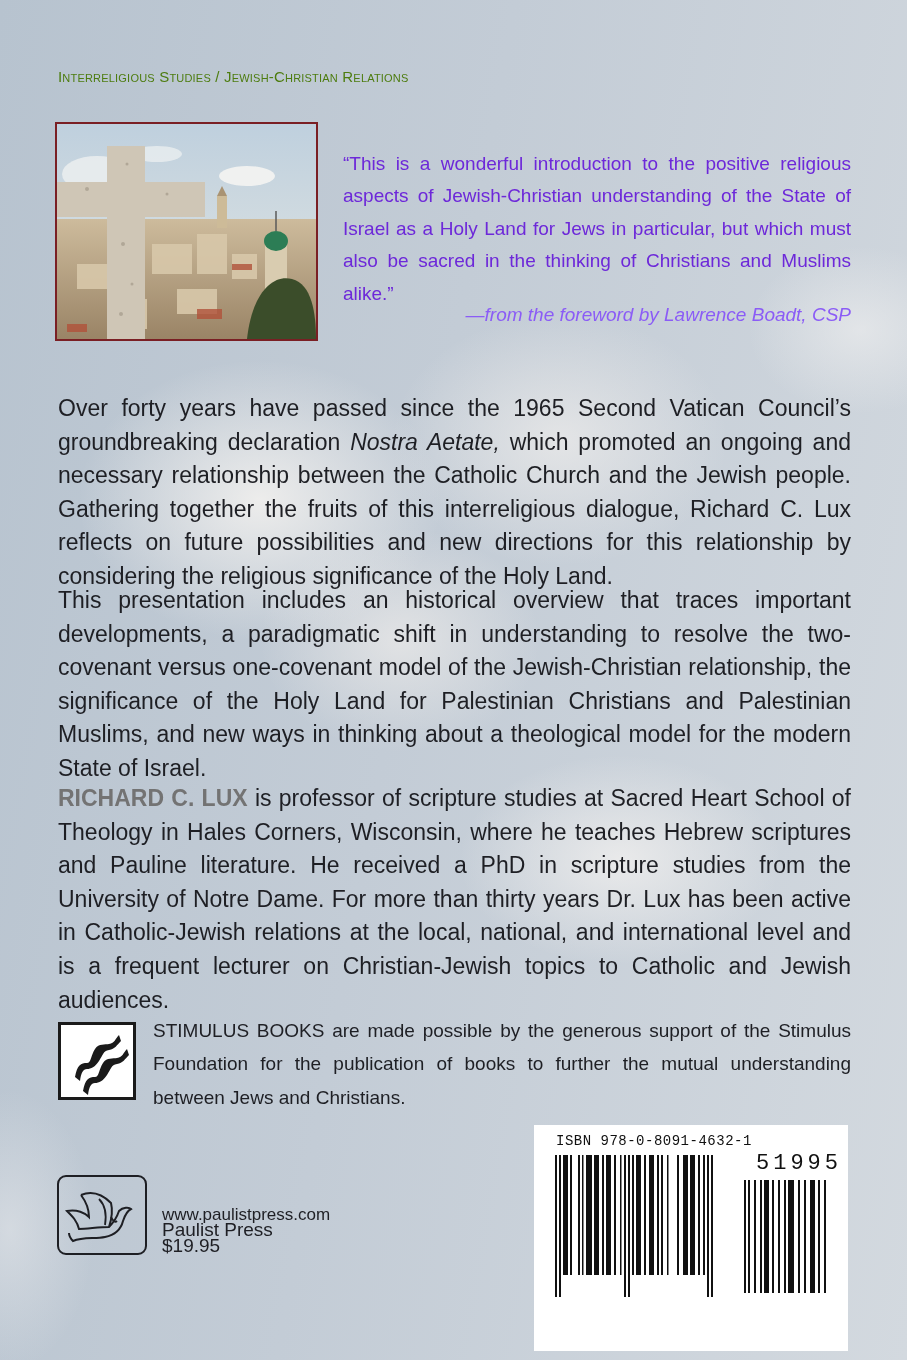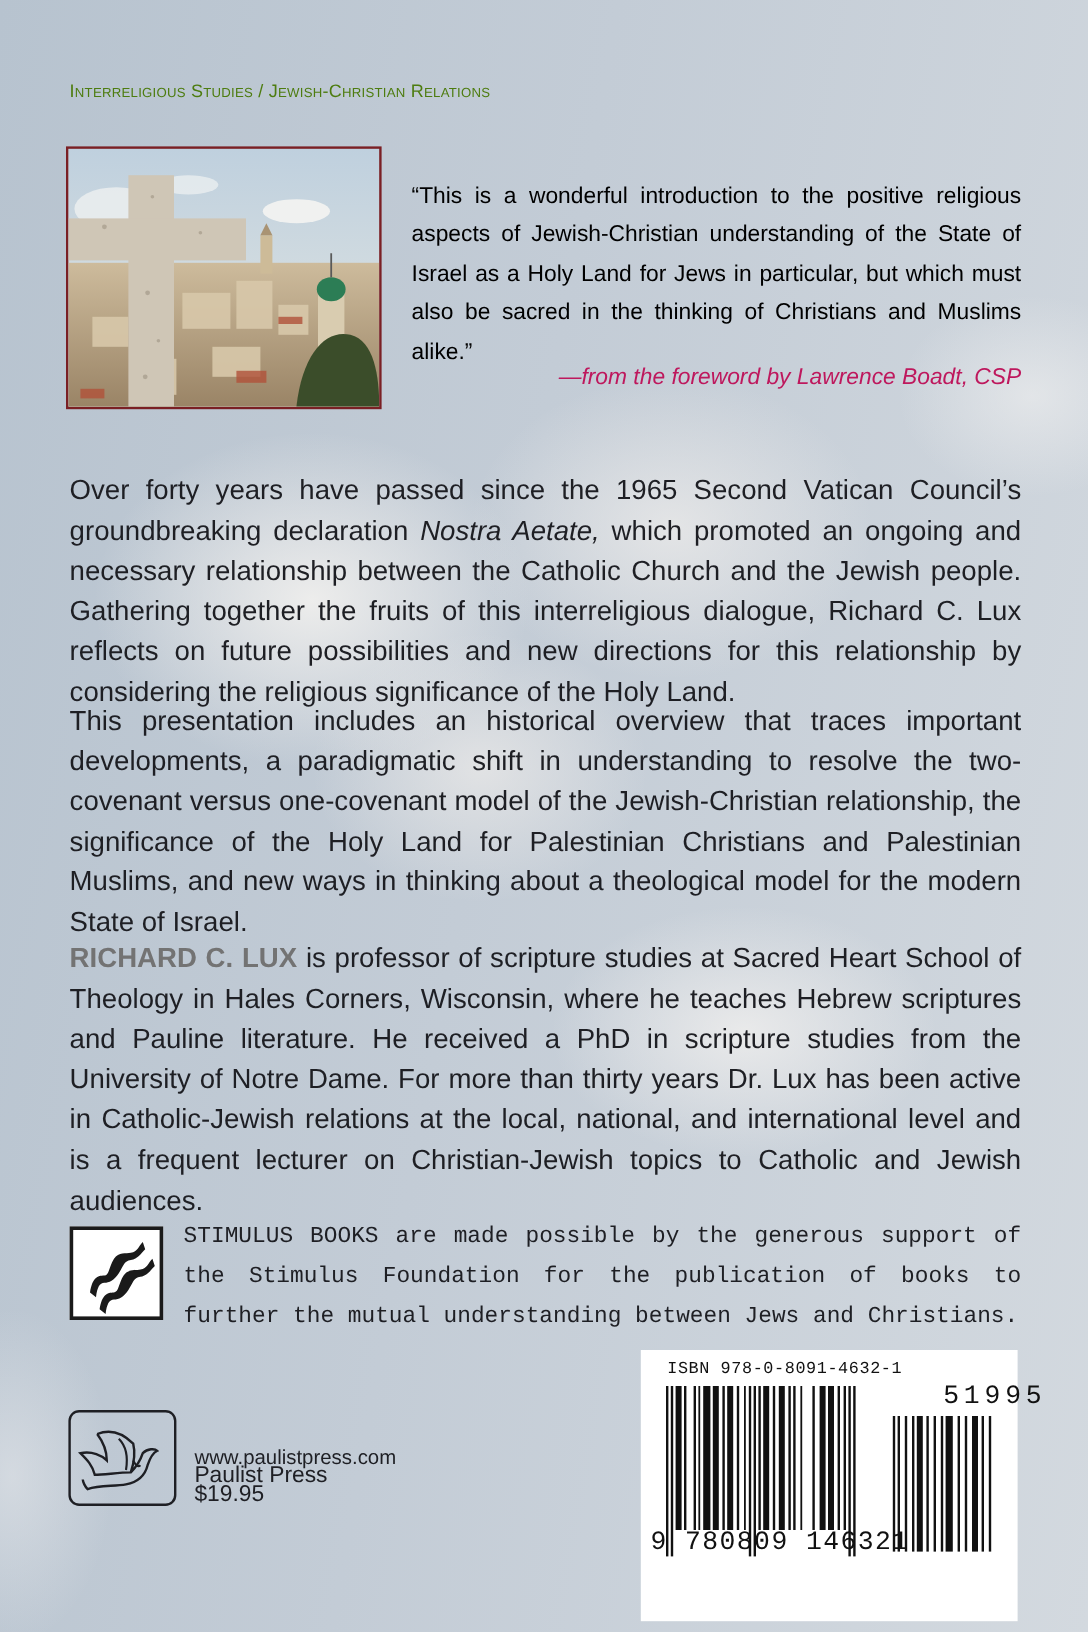"“This is a wonderful introduction" .quote { color: #000000 -> #6d28d9 }
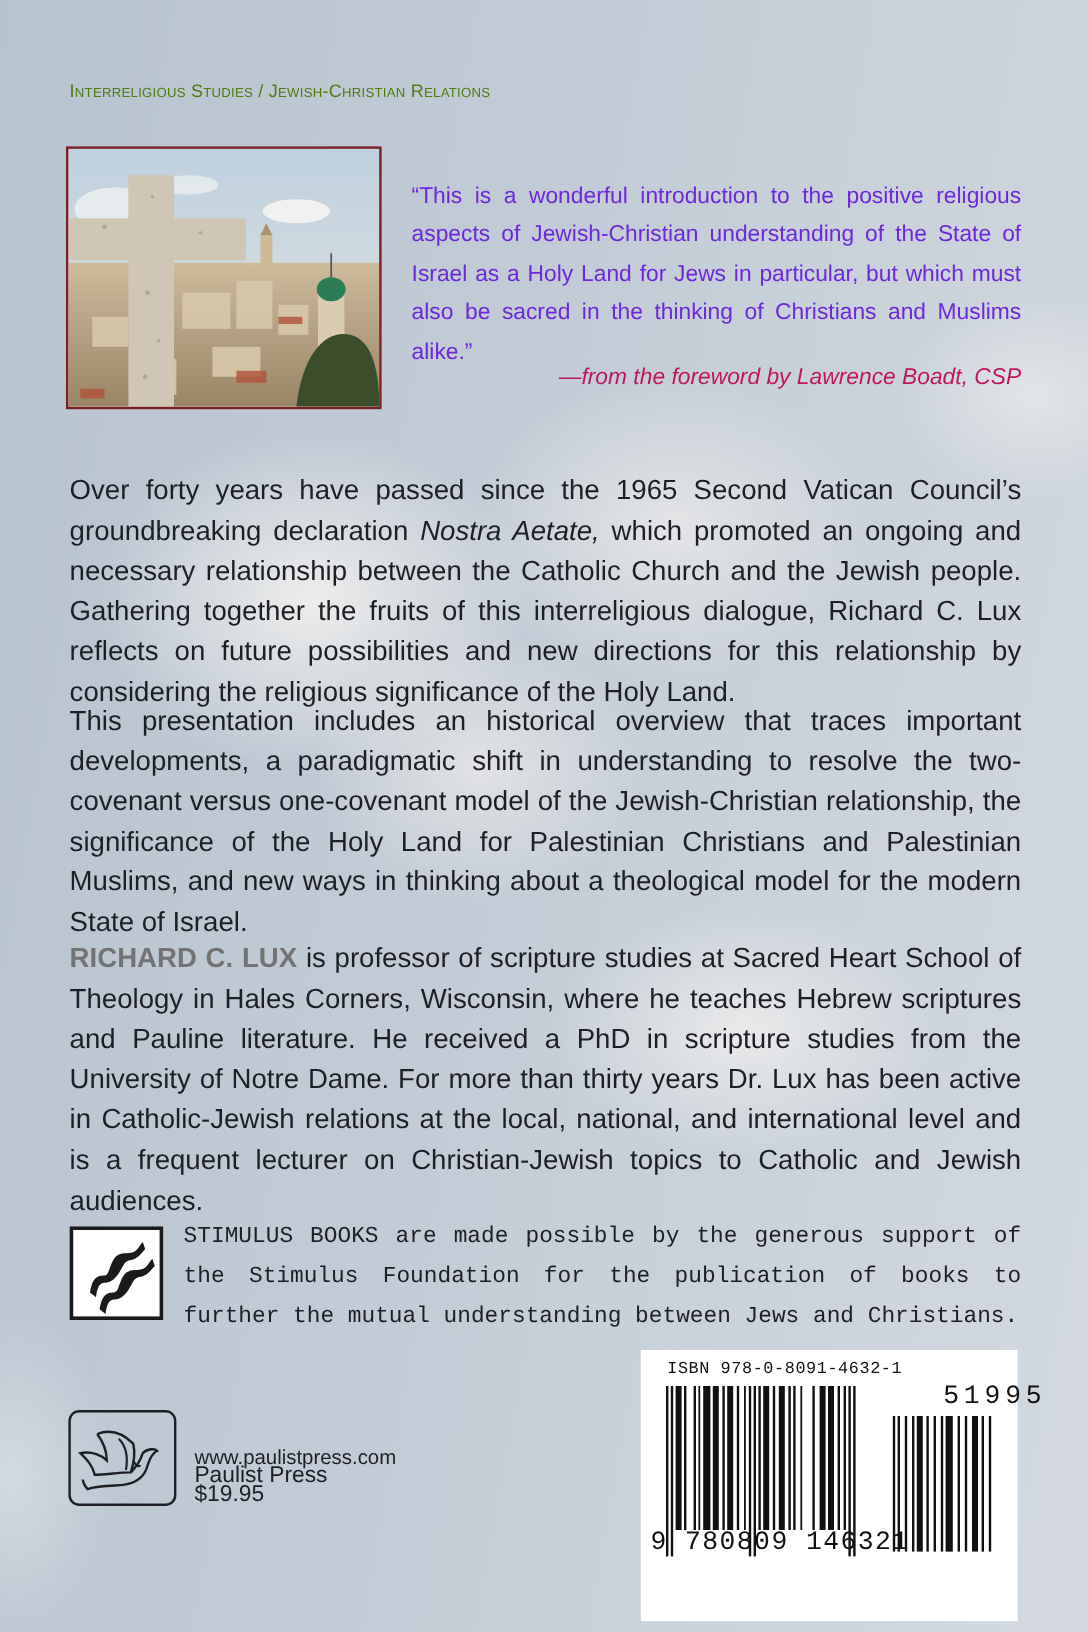"—from the foreword by Lawrence" .attrib { color: #be185d -> #8b5cf6 }
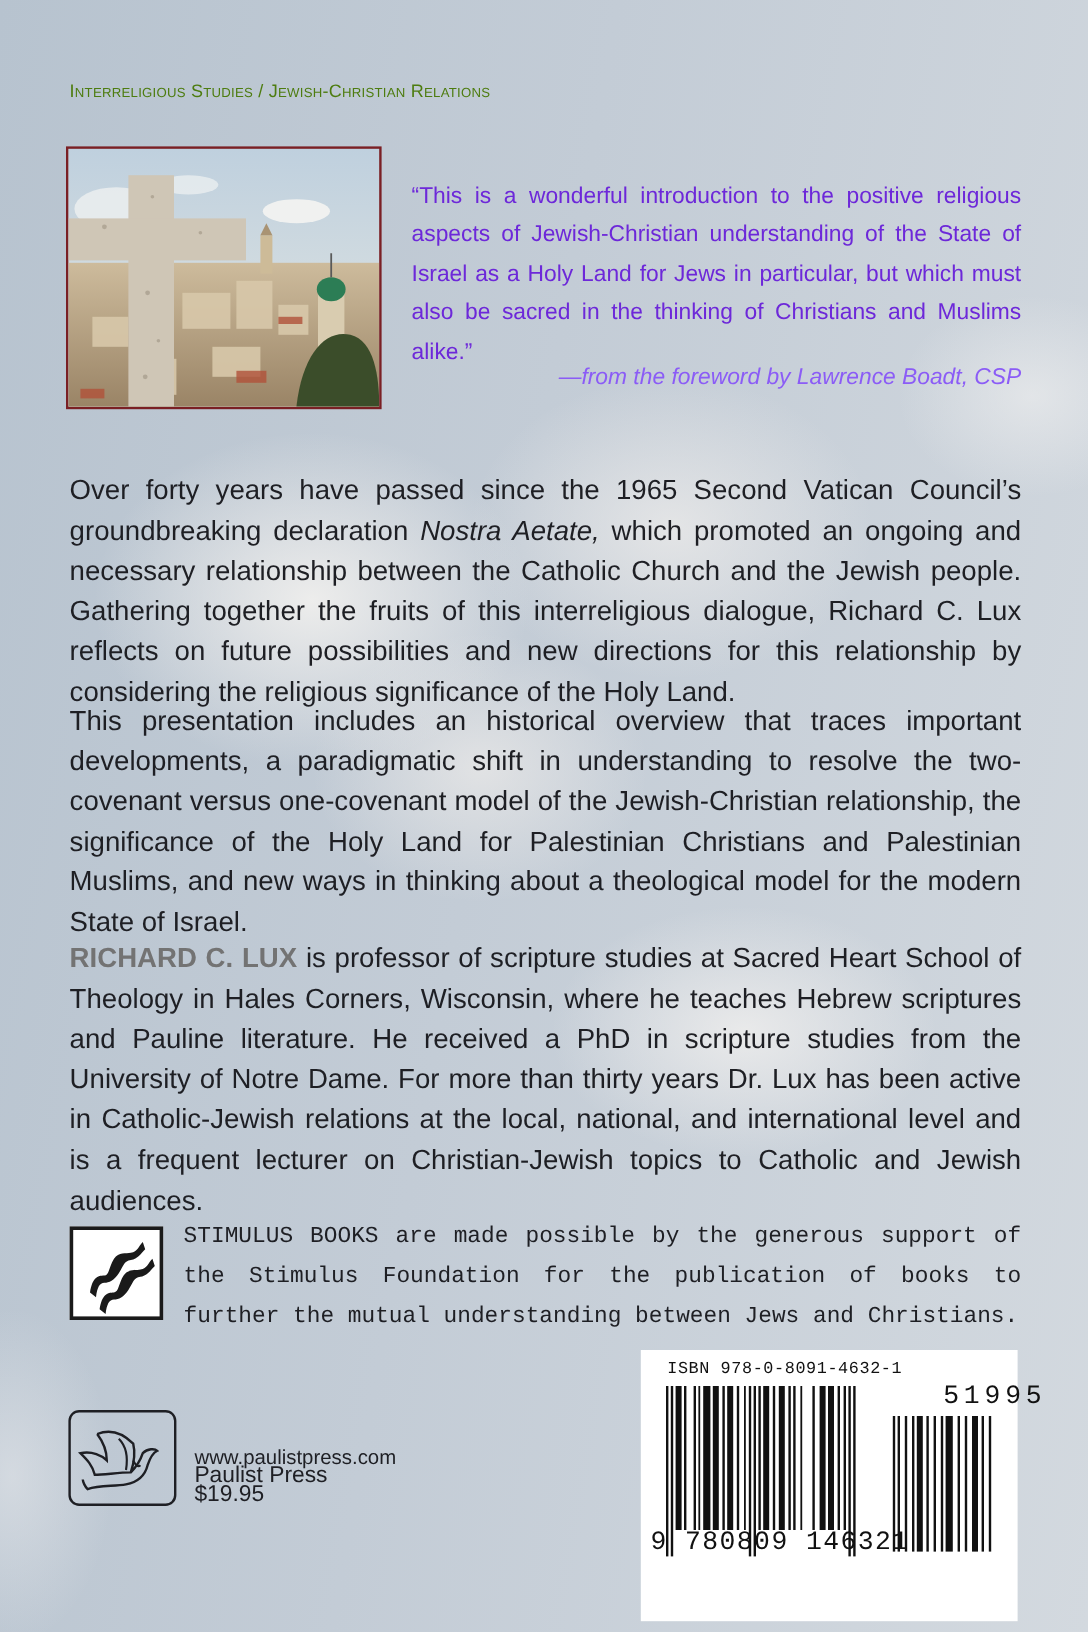"STIMULUS BOOKS are made possible" .stim-text { font-family: Liberation Mono, monospace -> Liberation Sans, sans-serif }
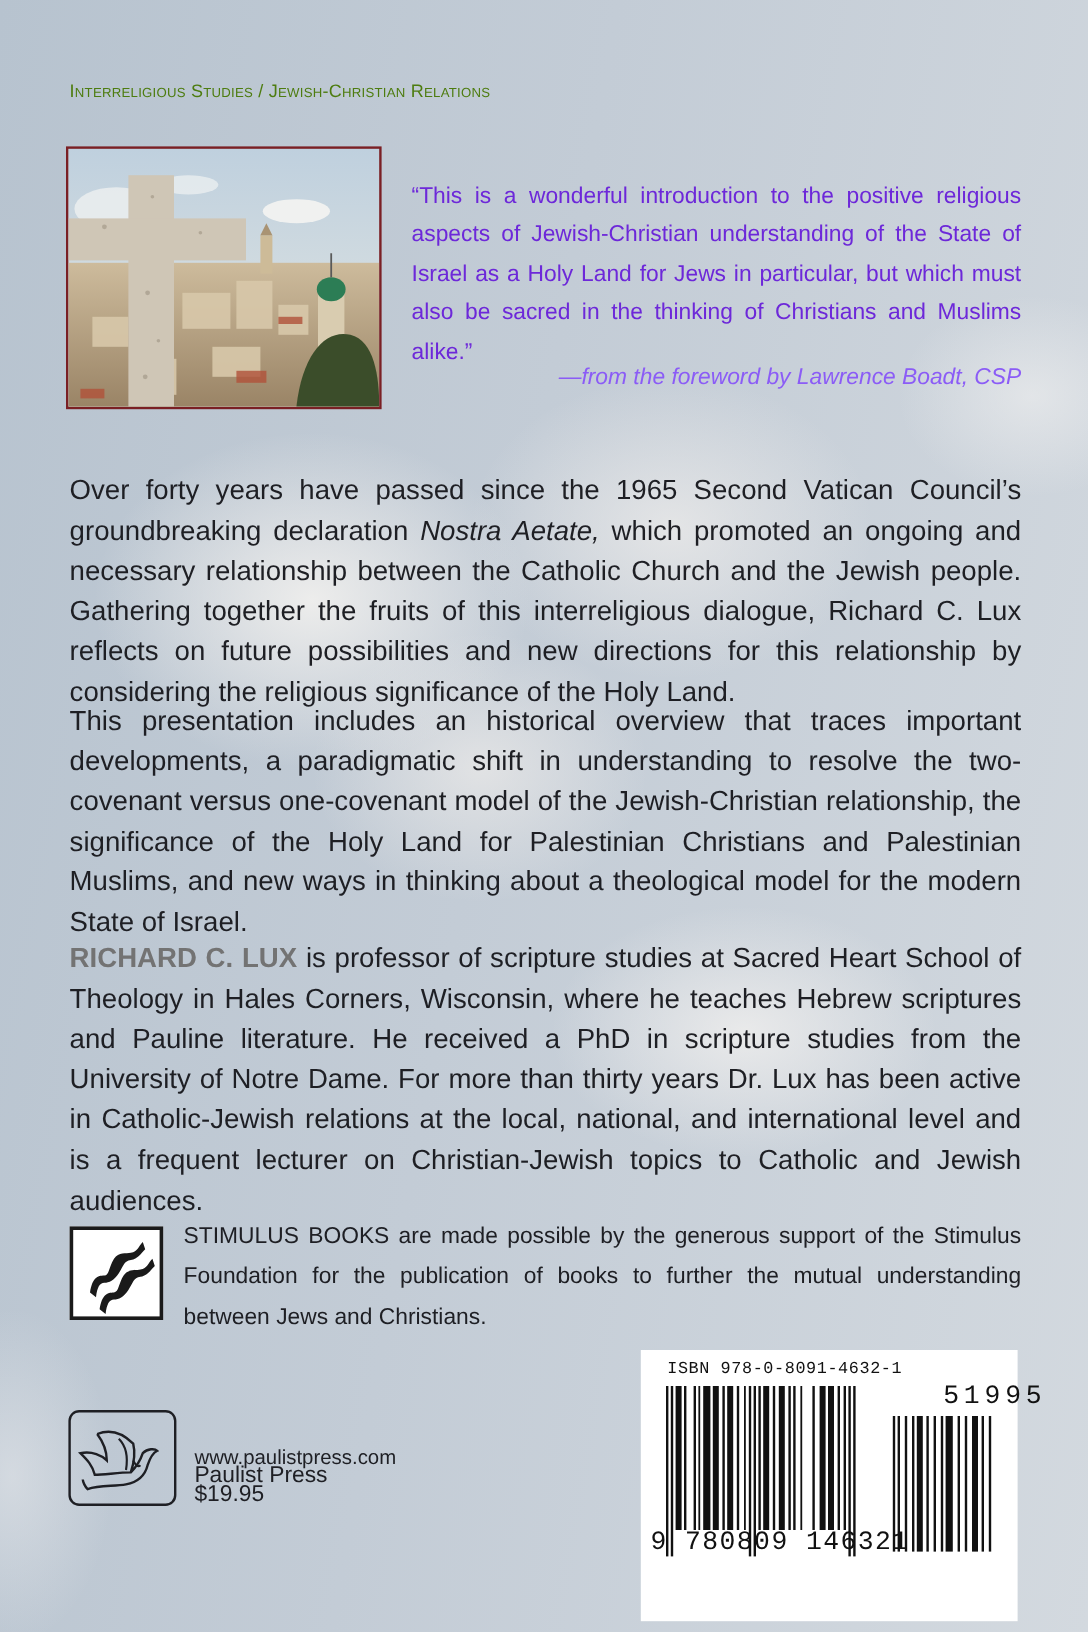"51995" .price-code { margin-left: 30px -> none }
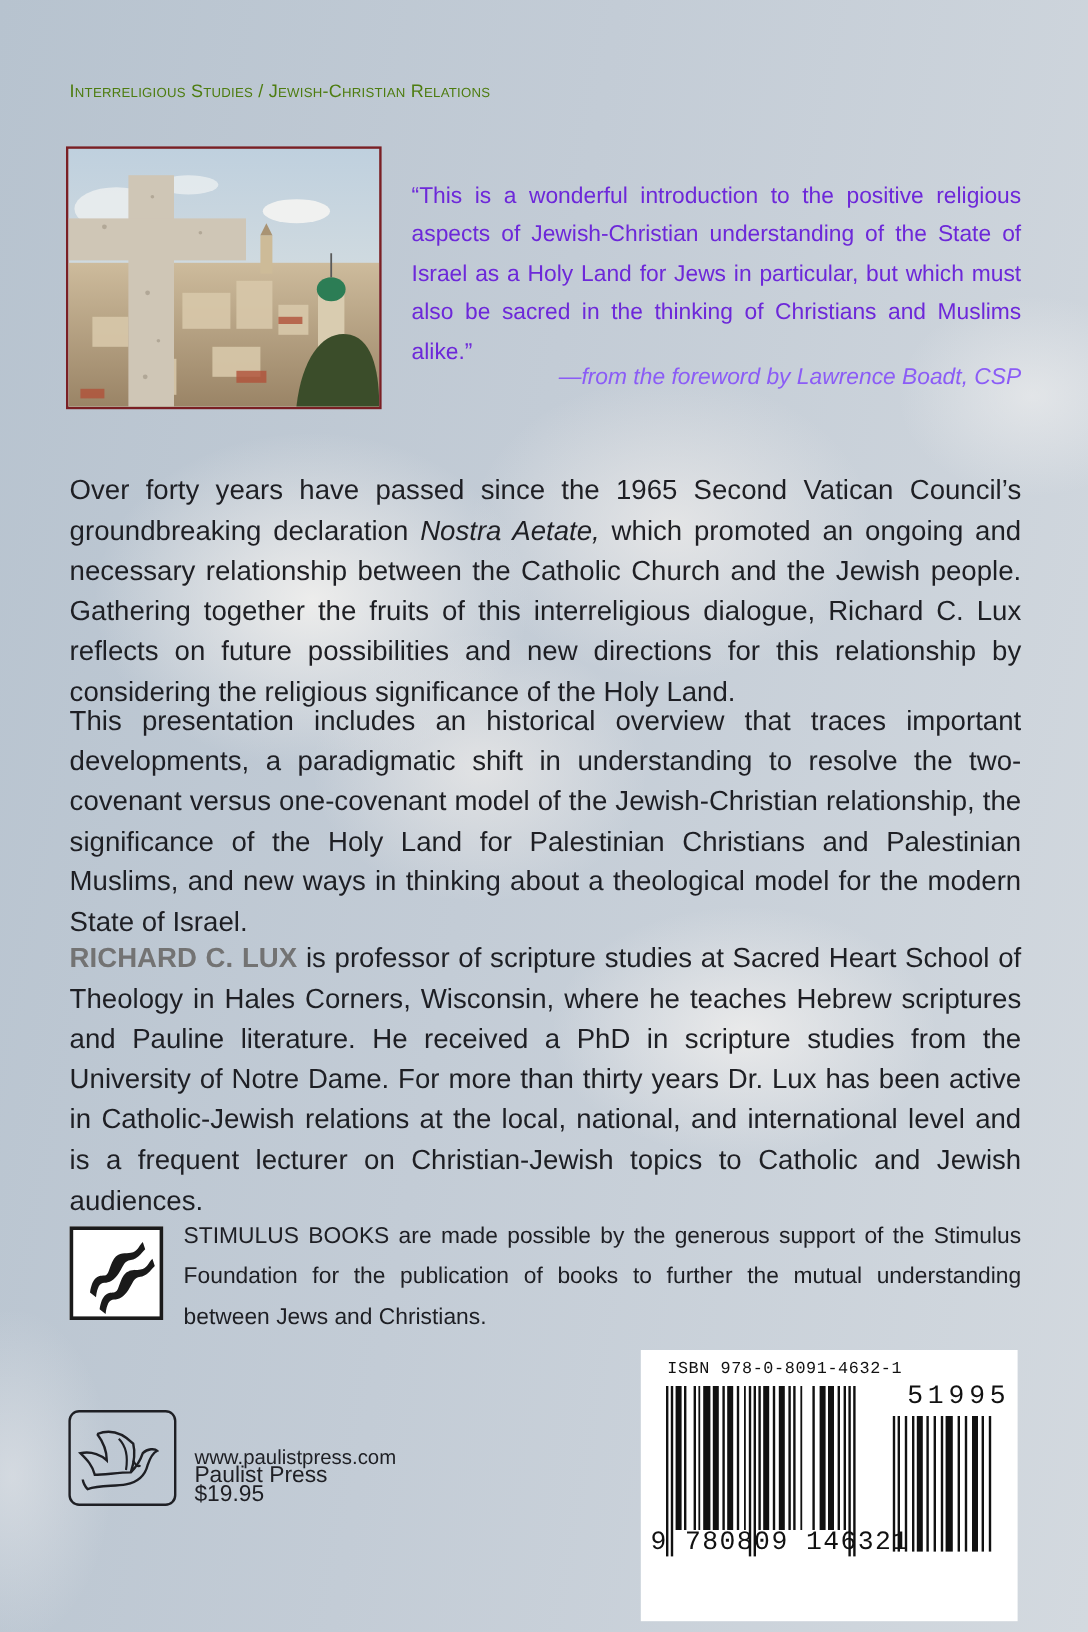"9 780809 146321" div.abs { html: <div><span>9</span> <span>780809 146321</span></div> -> none }
